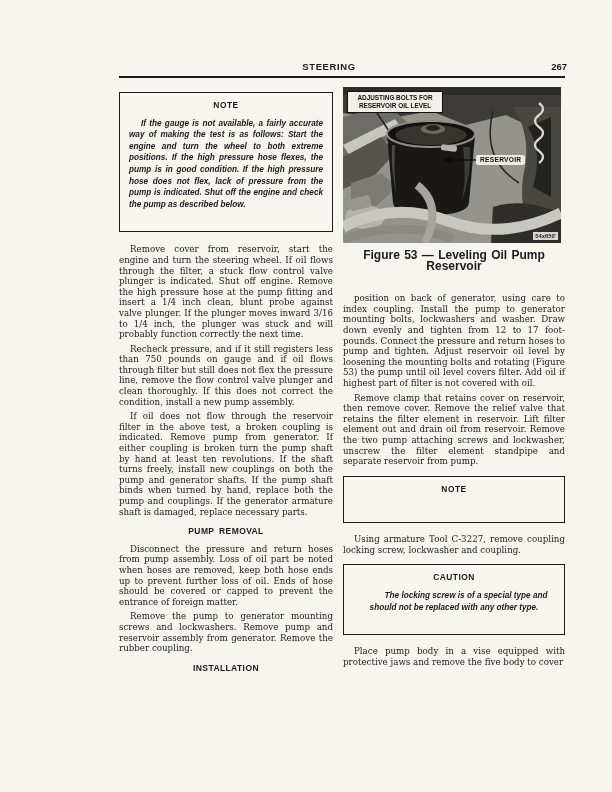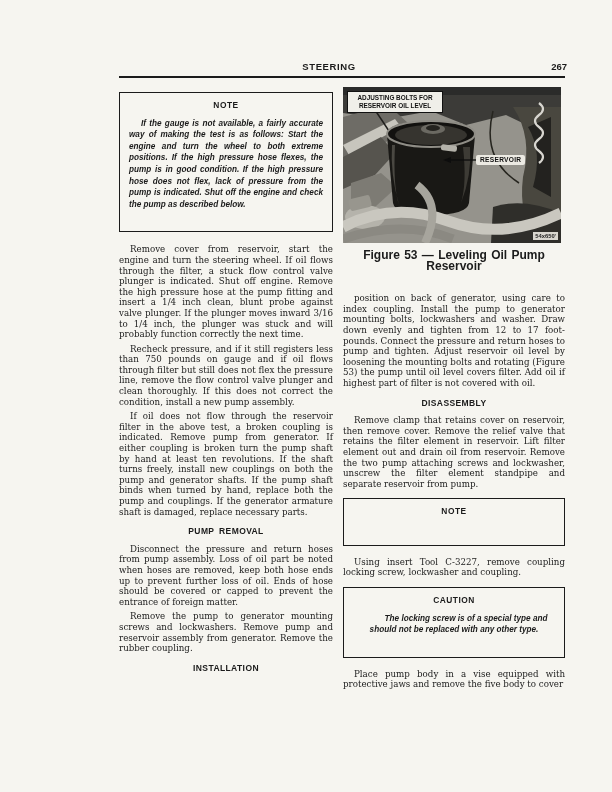"DISASSEMBLY" div.sec-heading { html: <div>DISASSEMBLY</div> -> none }
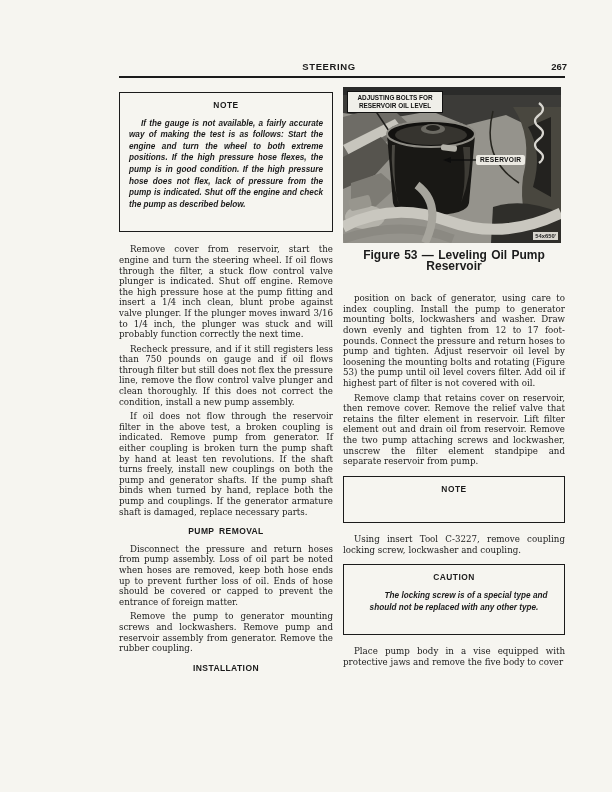"Using insert Tool C-3227, remove" p { text: insert -> armature }
